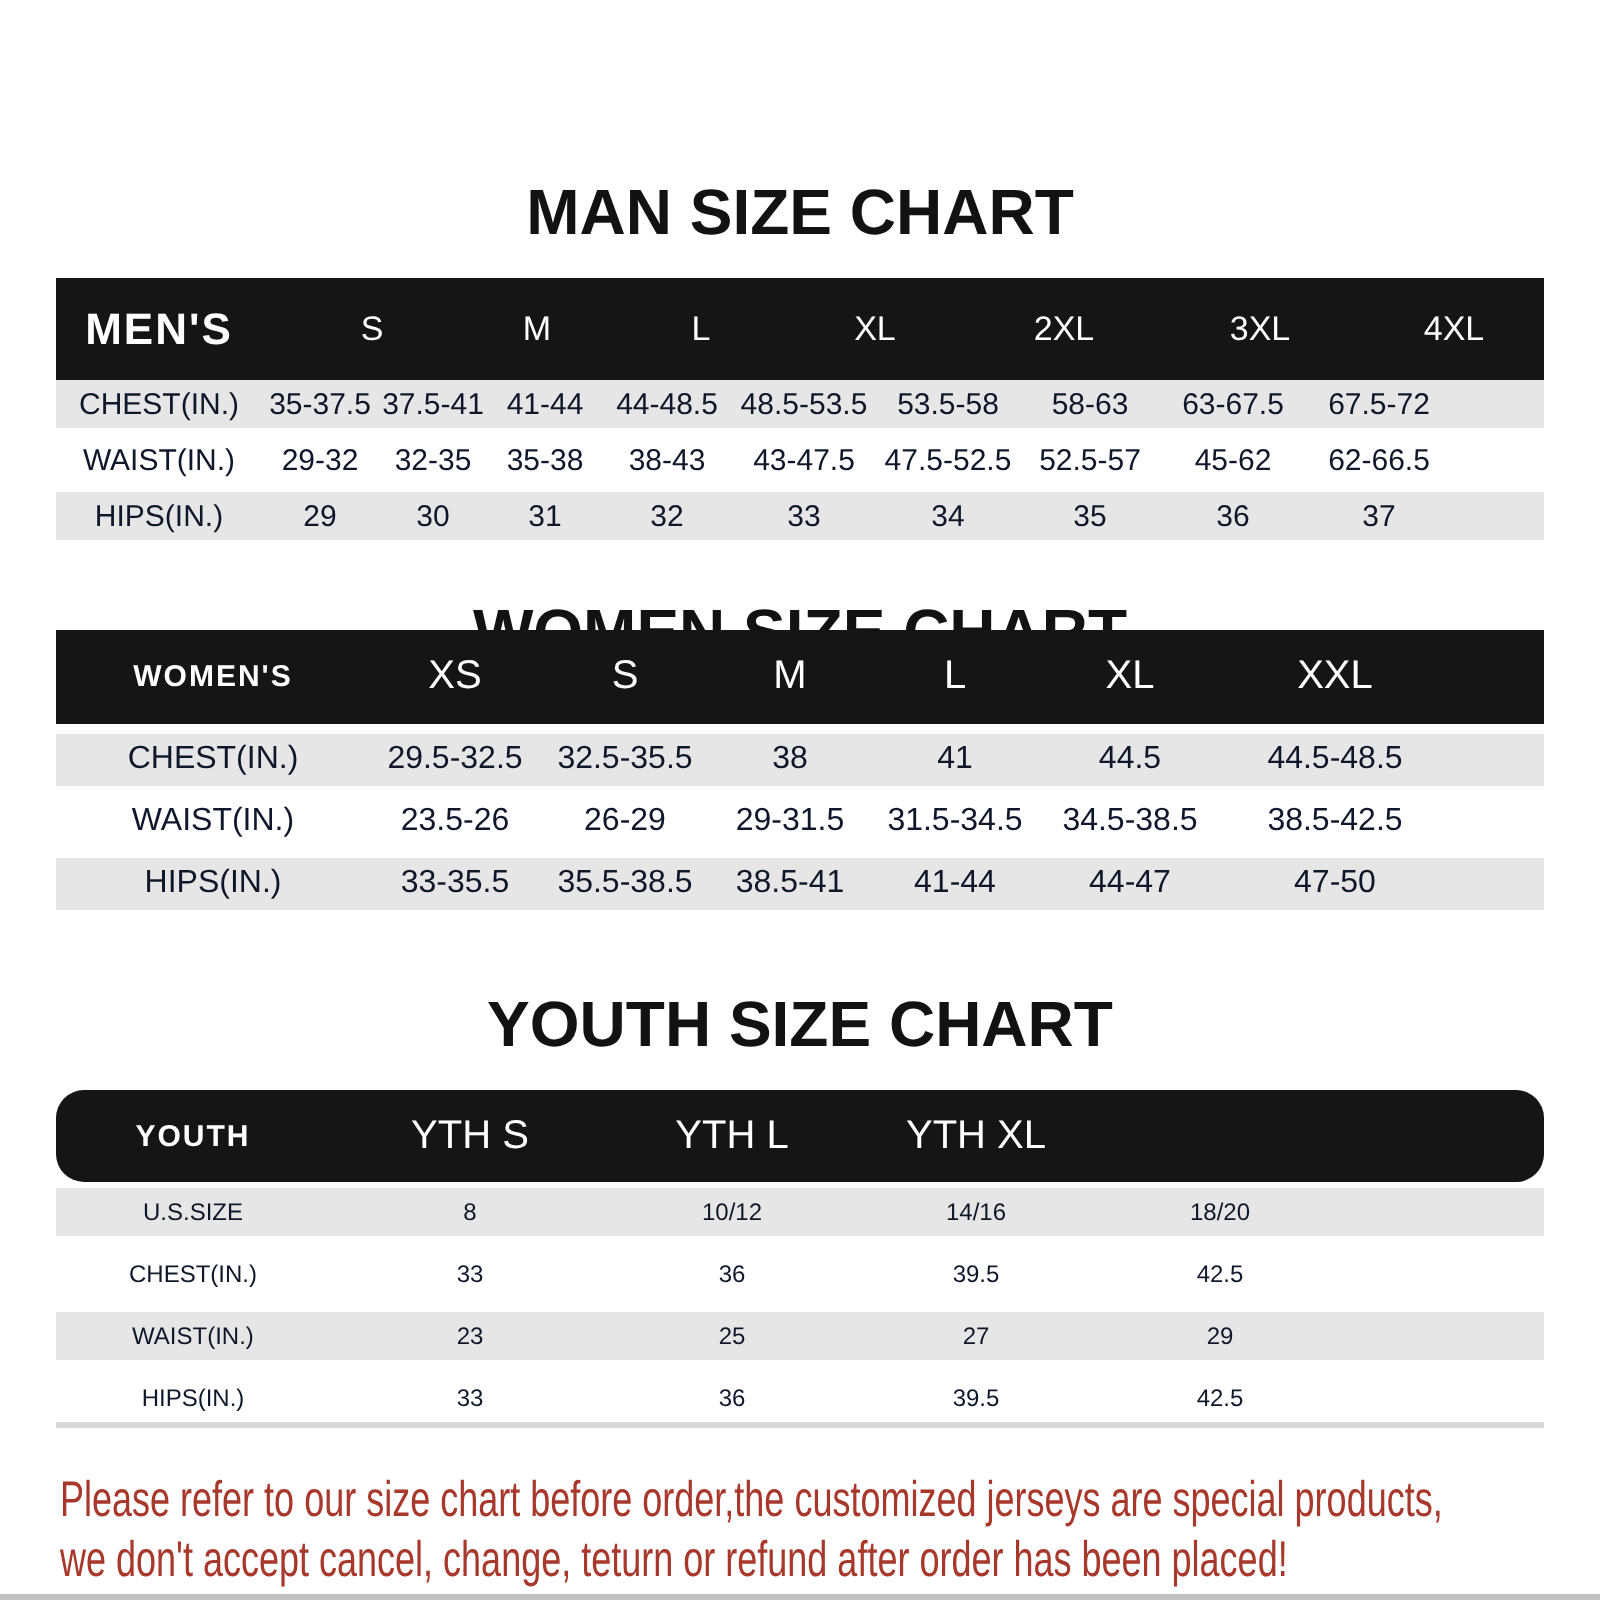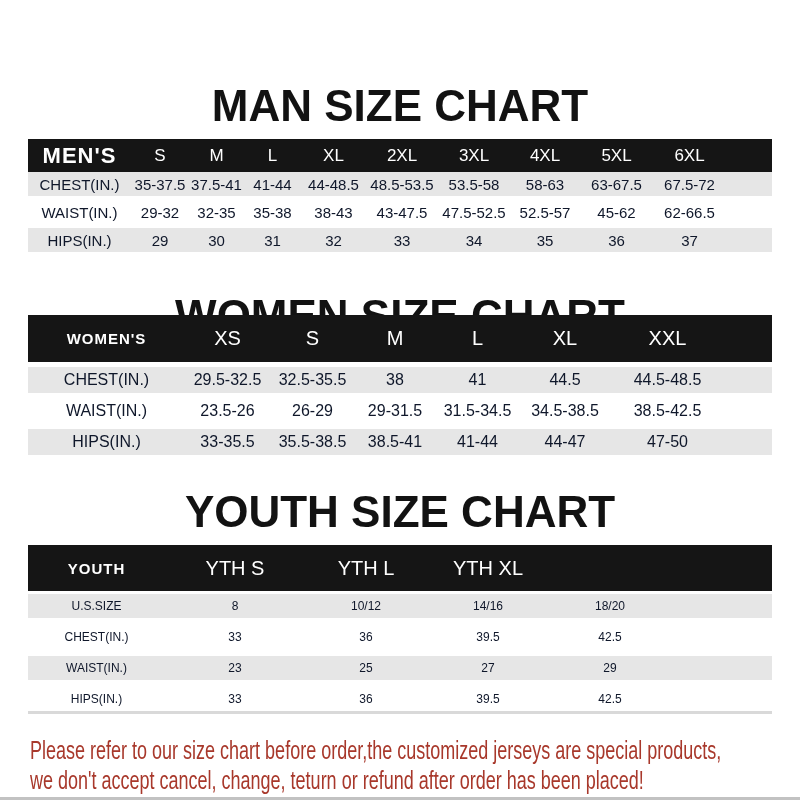"MAN SIZE CHART" .heading { font-size: 44px -> 32px }
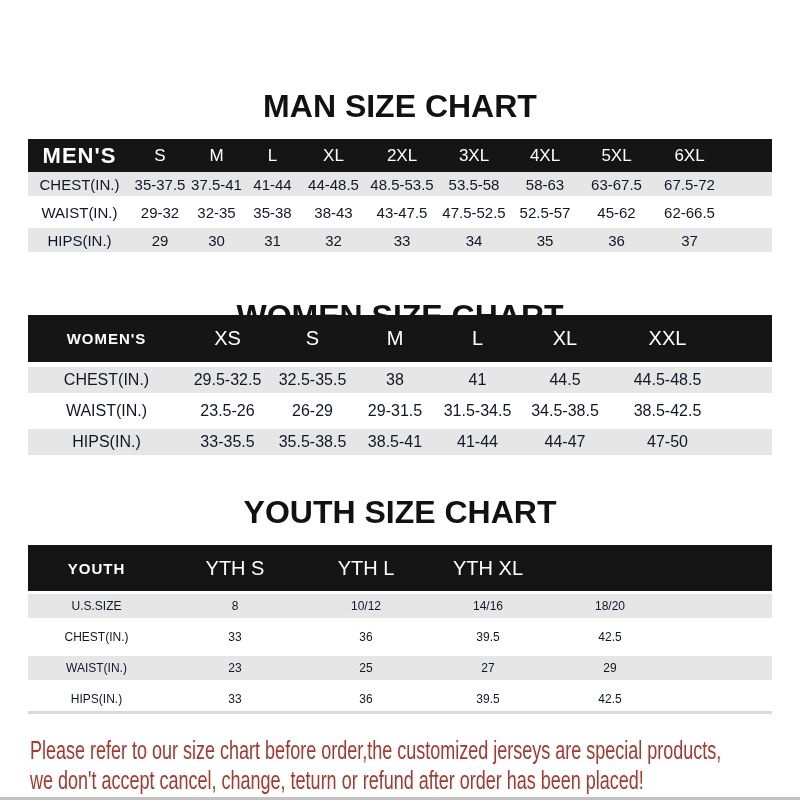"MEN'S" .t-men .row.header { gap: none -> 26px; height: 33px -> 51px }
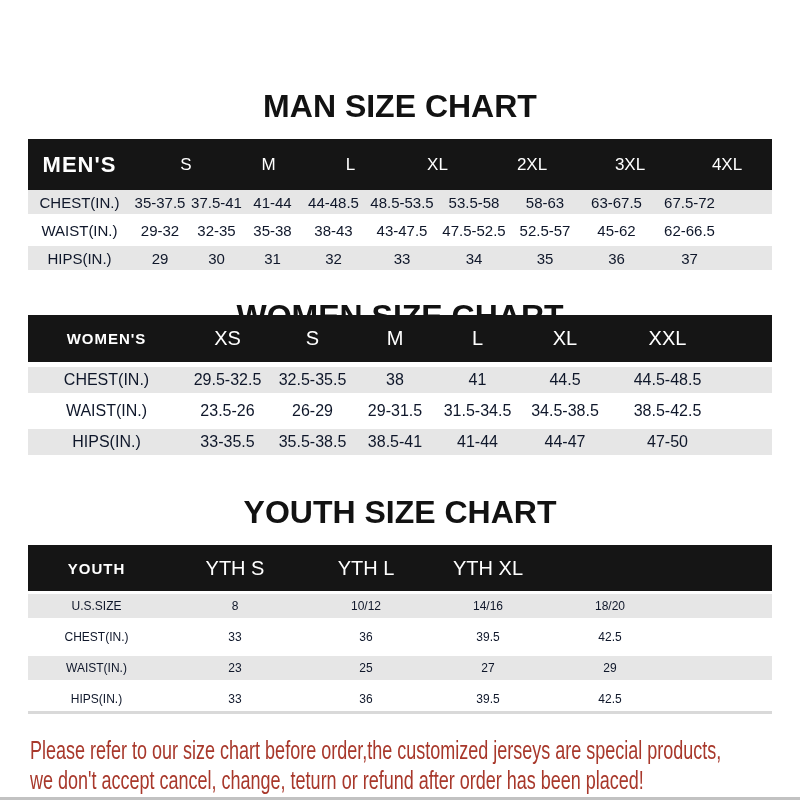"YOUTH" .t-youth .row.header { border-radius: none -> 14px }
